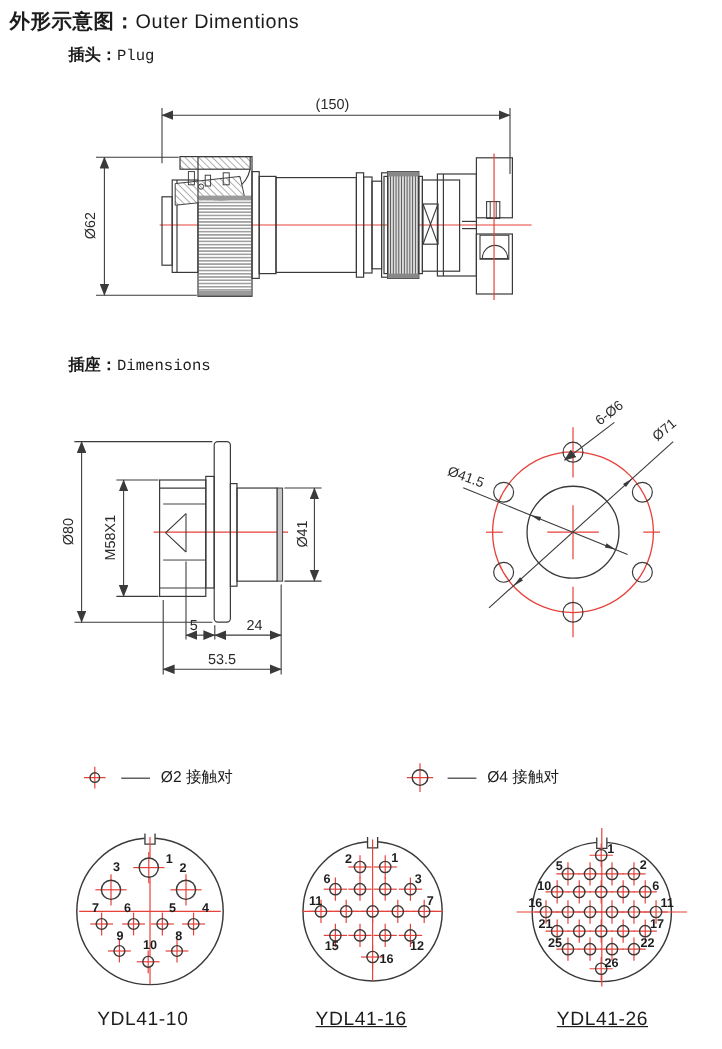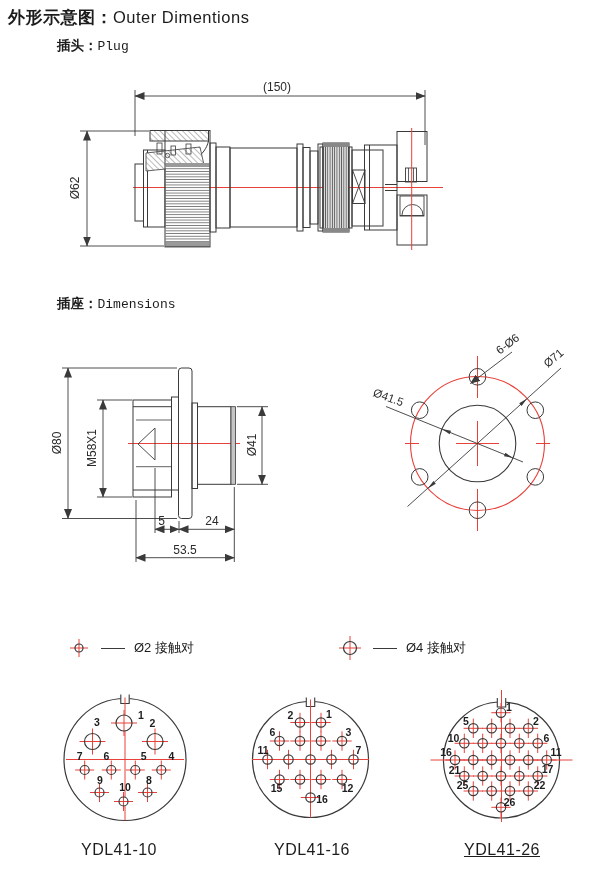"YDL41-16" div.abs { left: 257px -> 246px; text-decoration: none -> underline }
